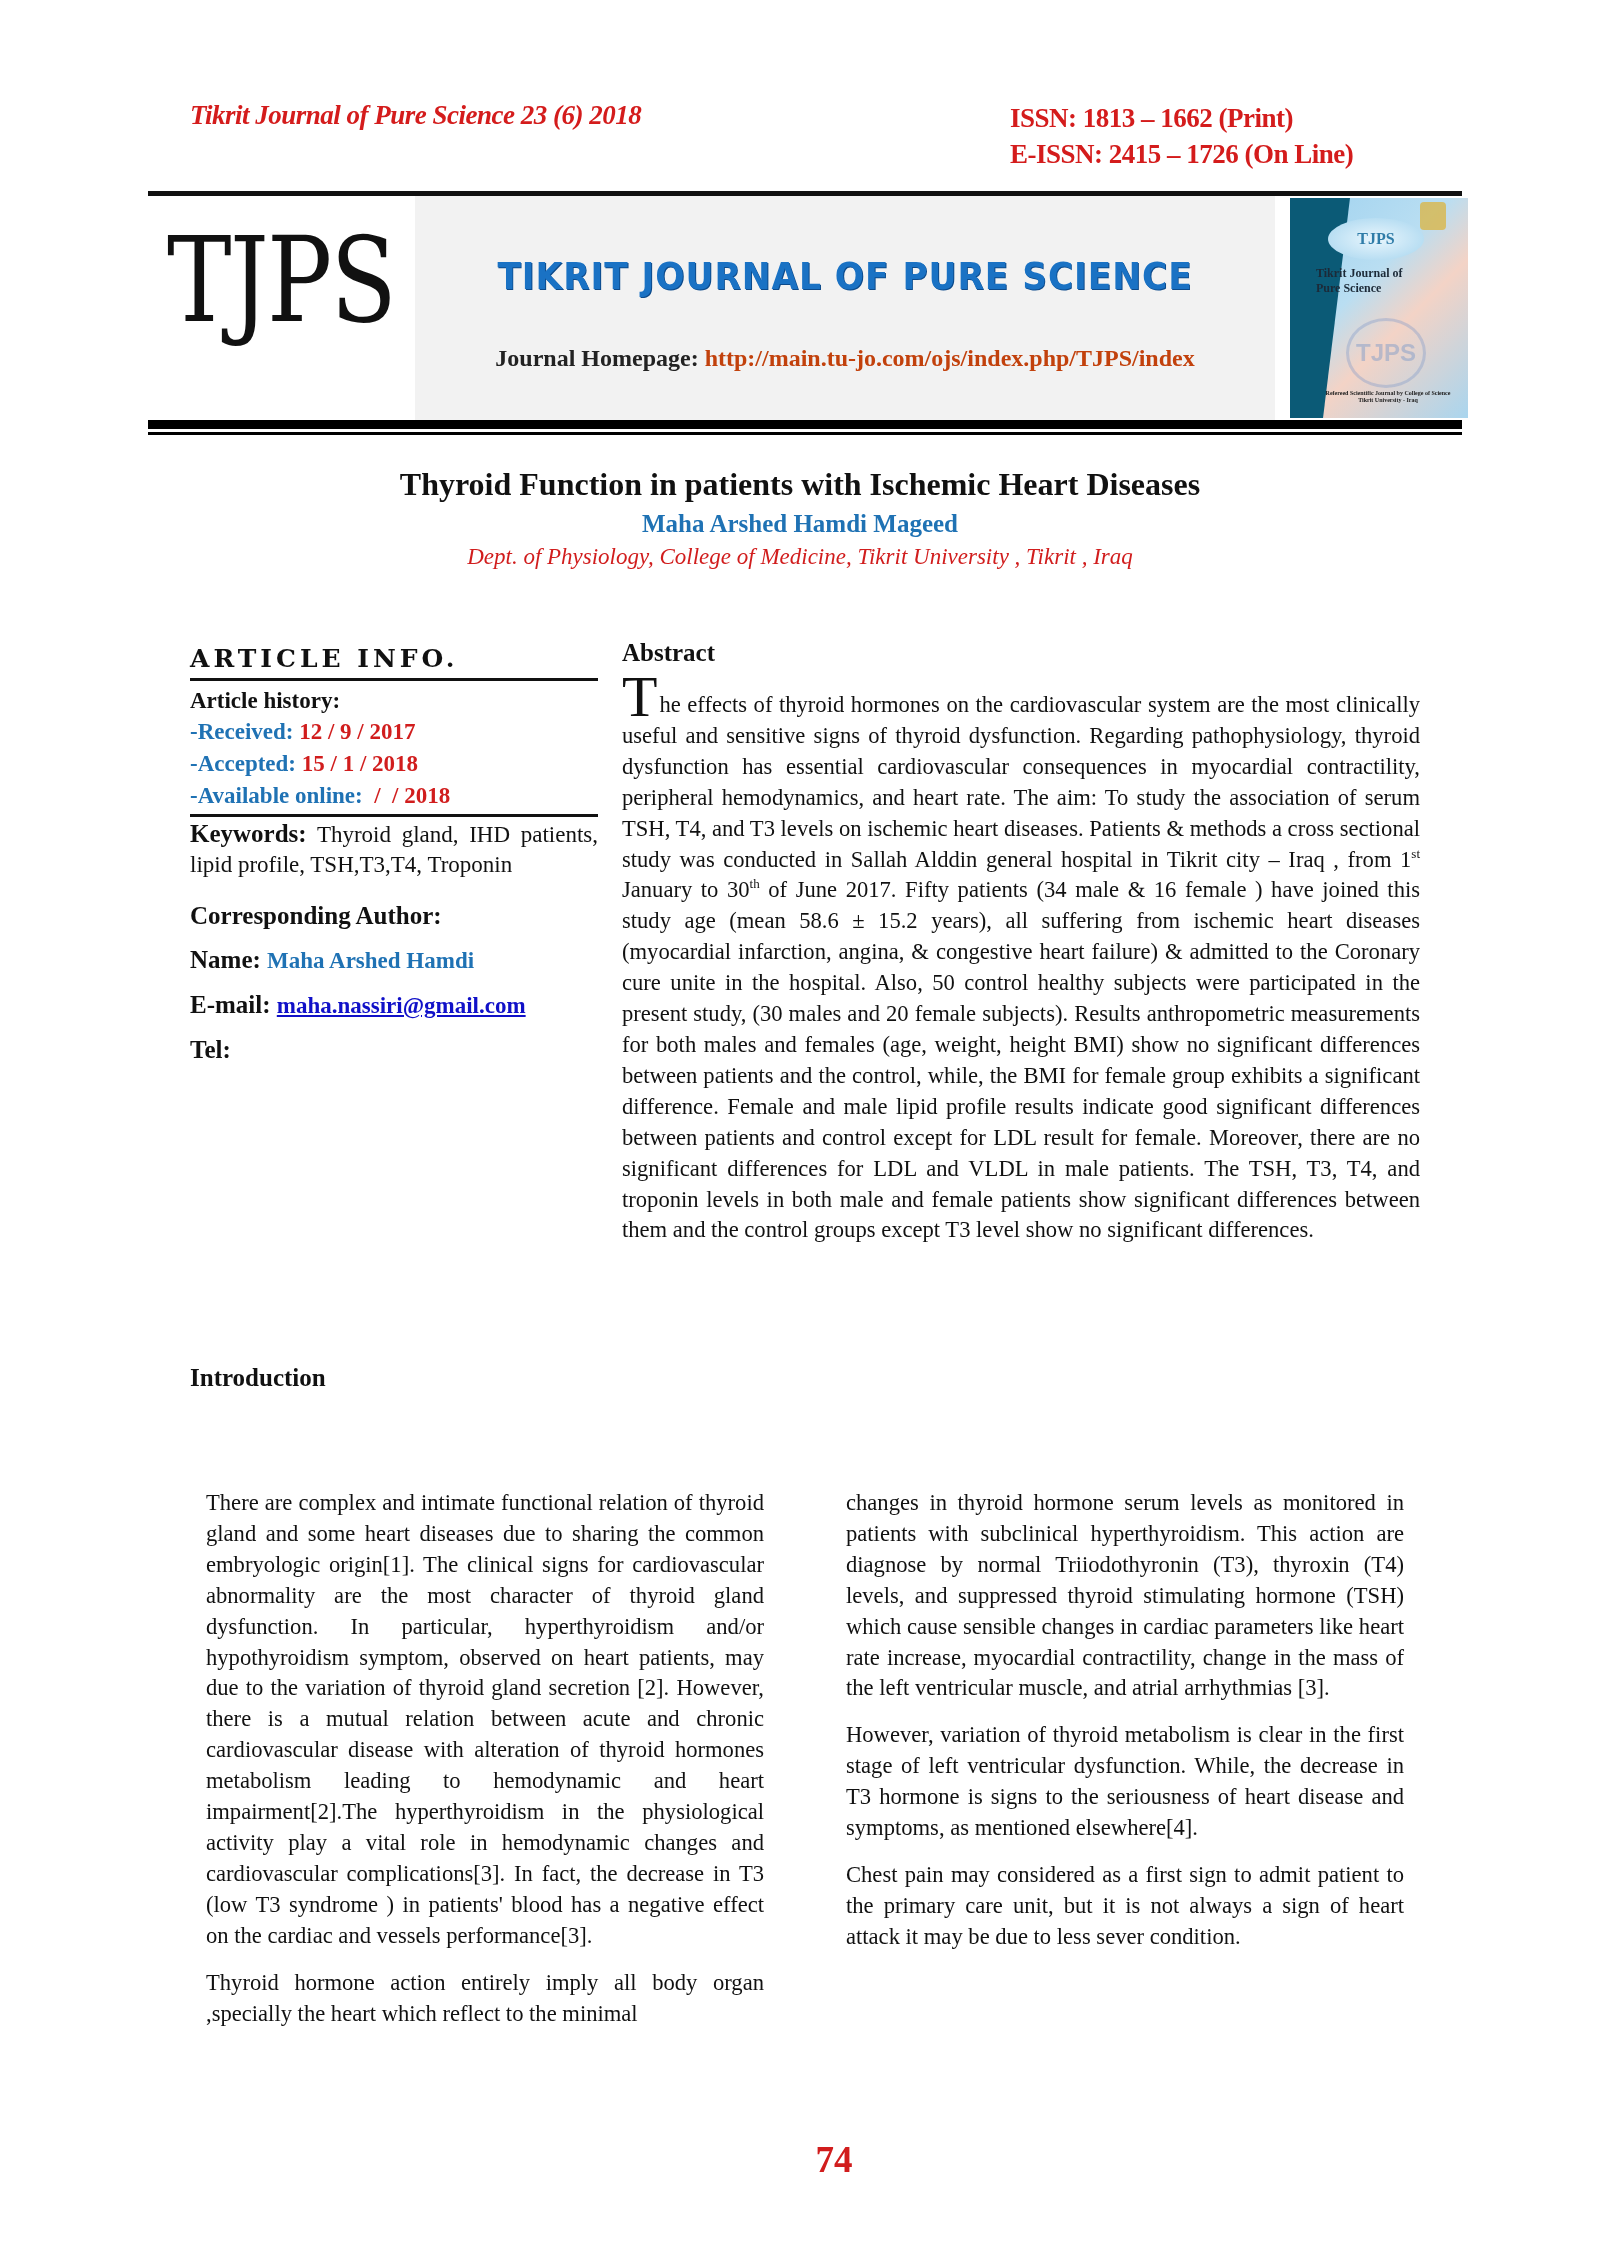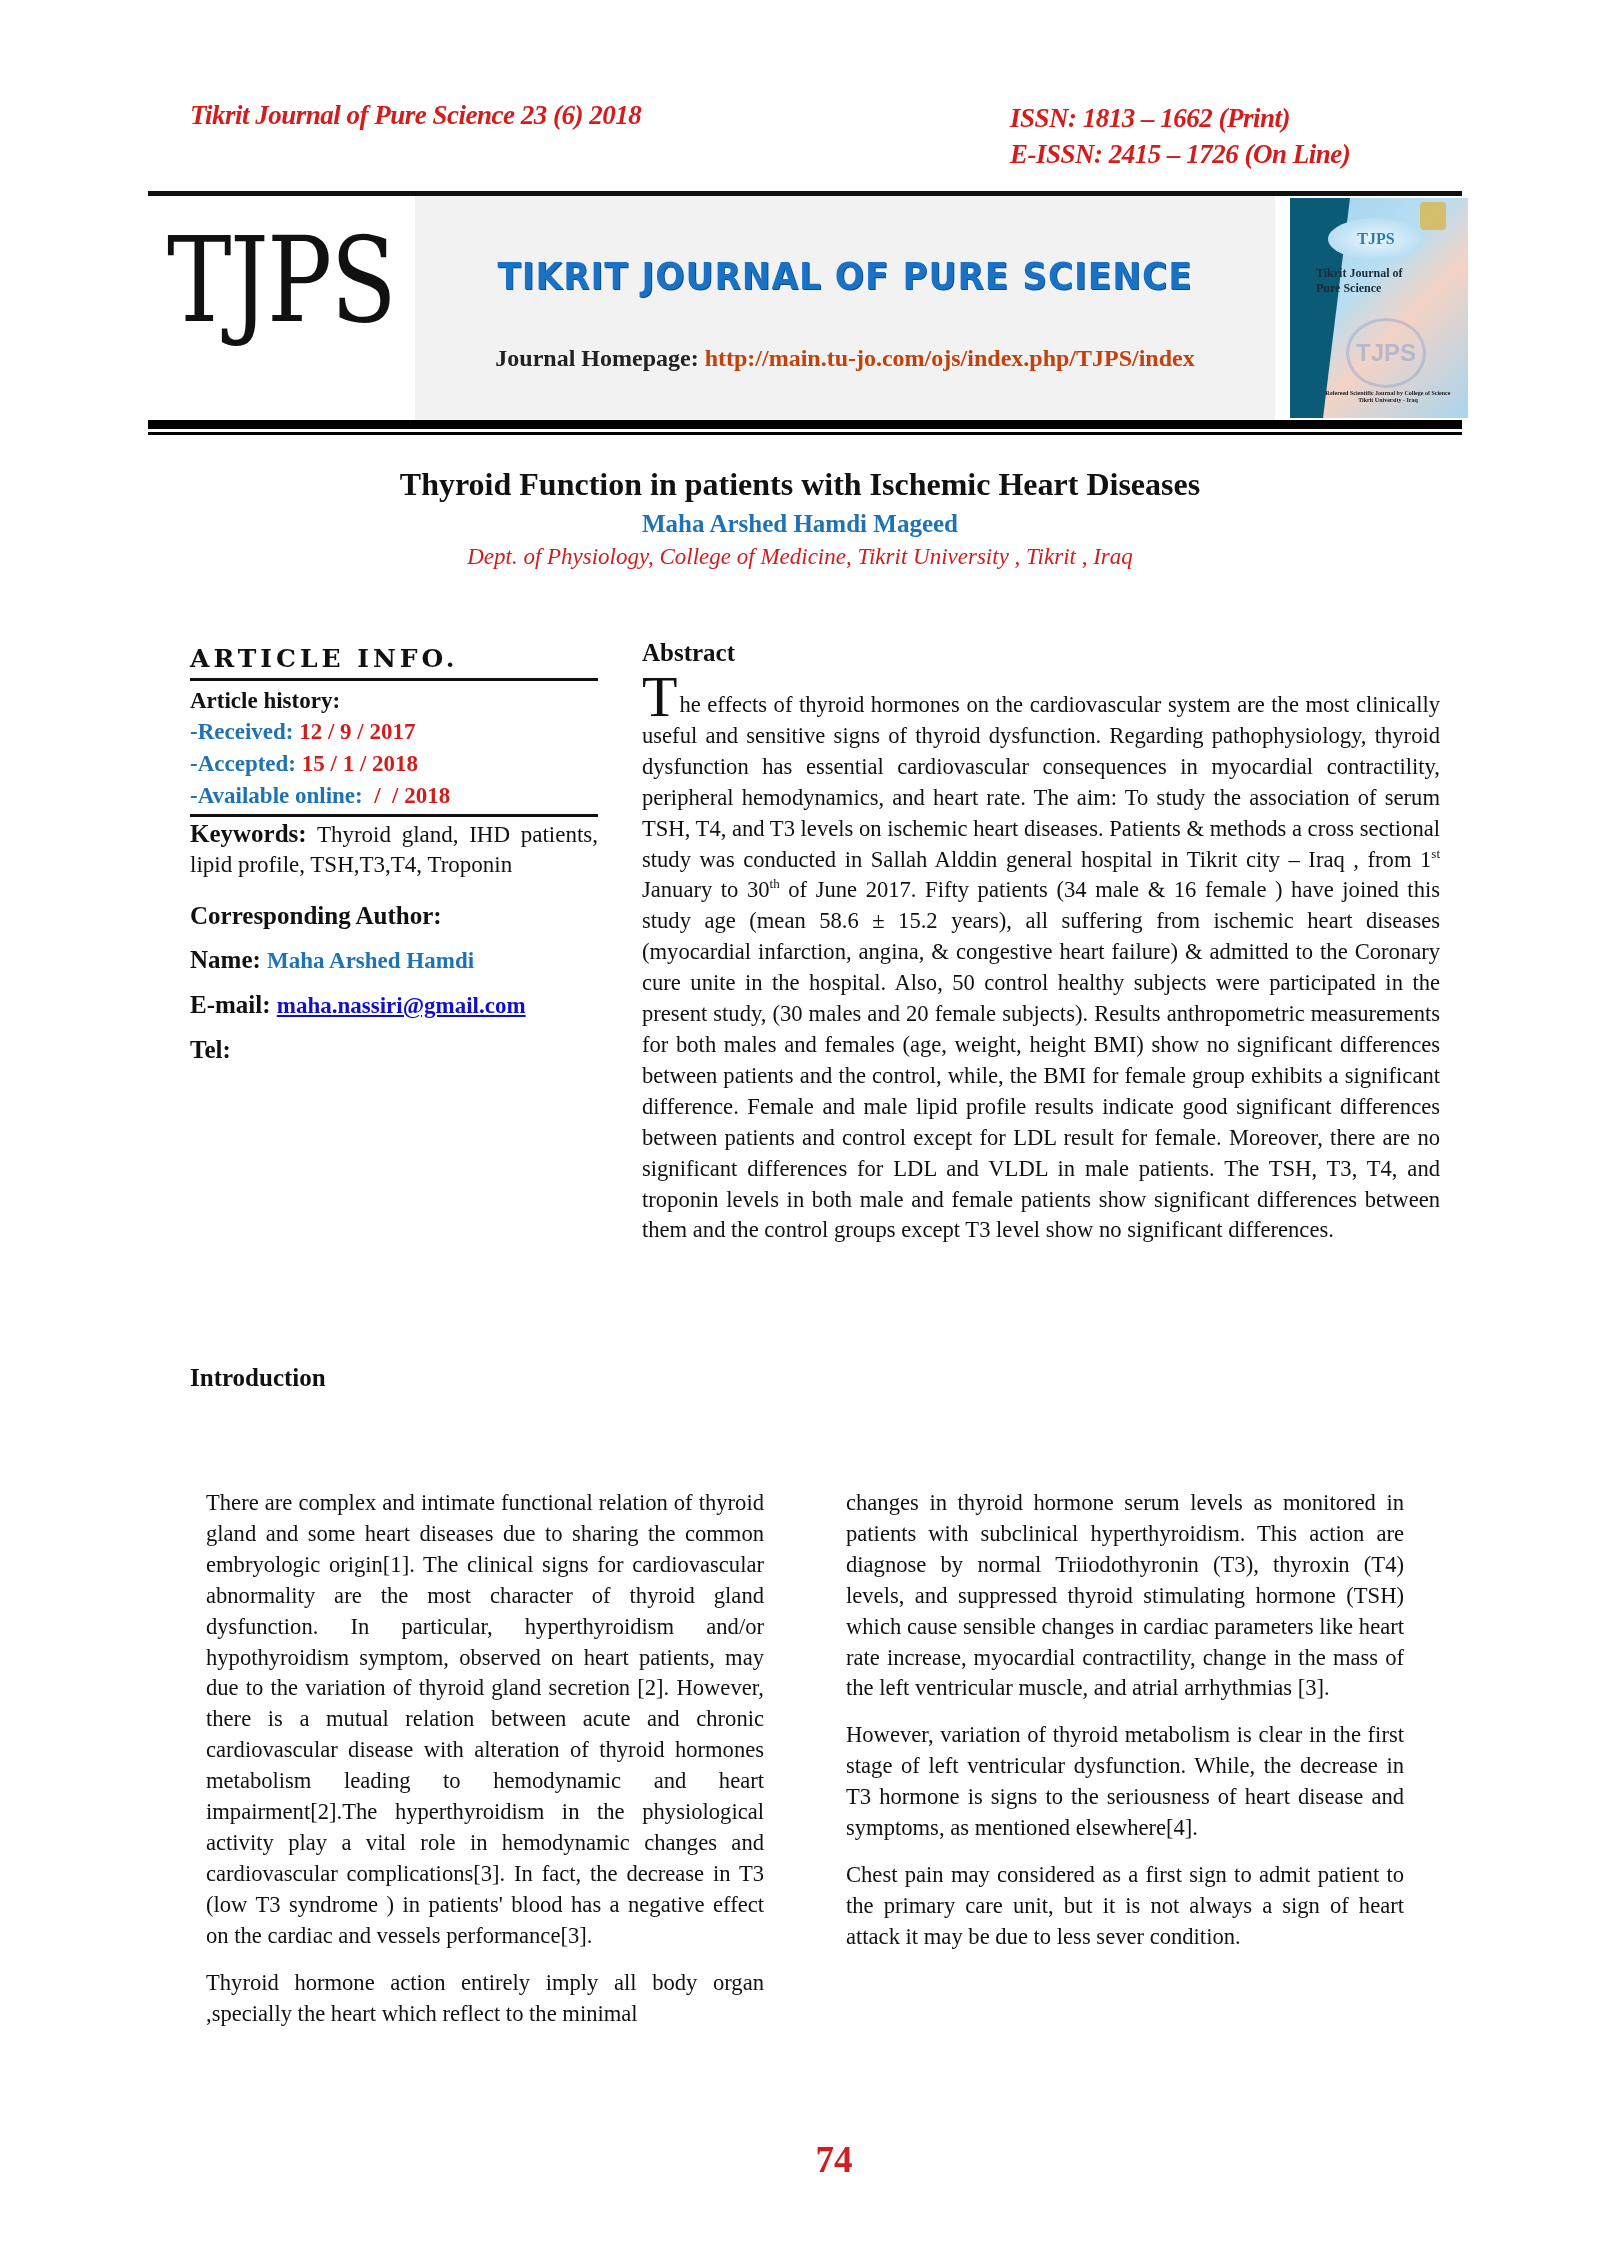"ISSN: 1813 – 1662 (Print)" .run-right { font-style: italic -> none }
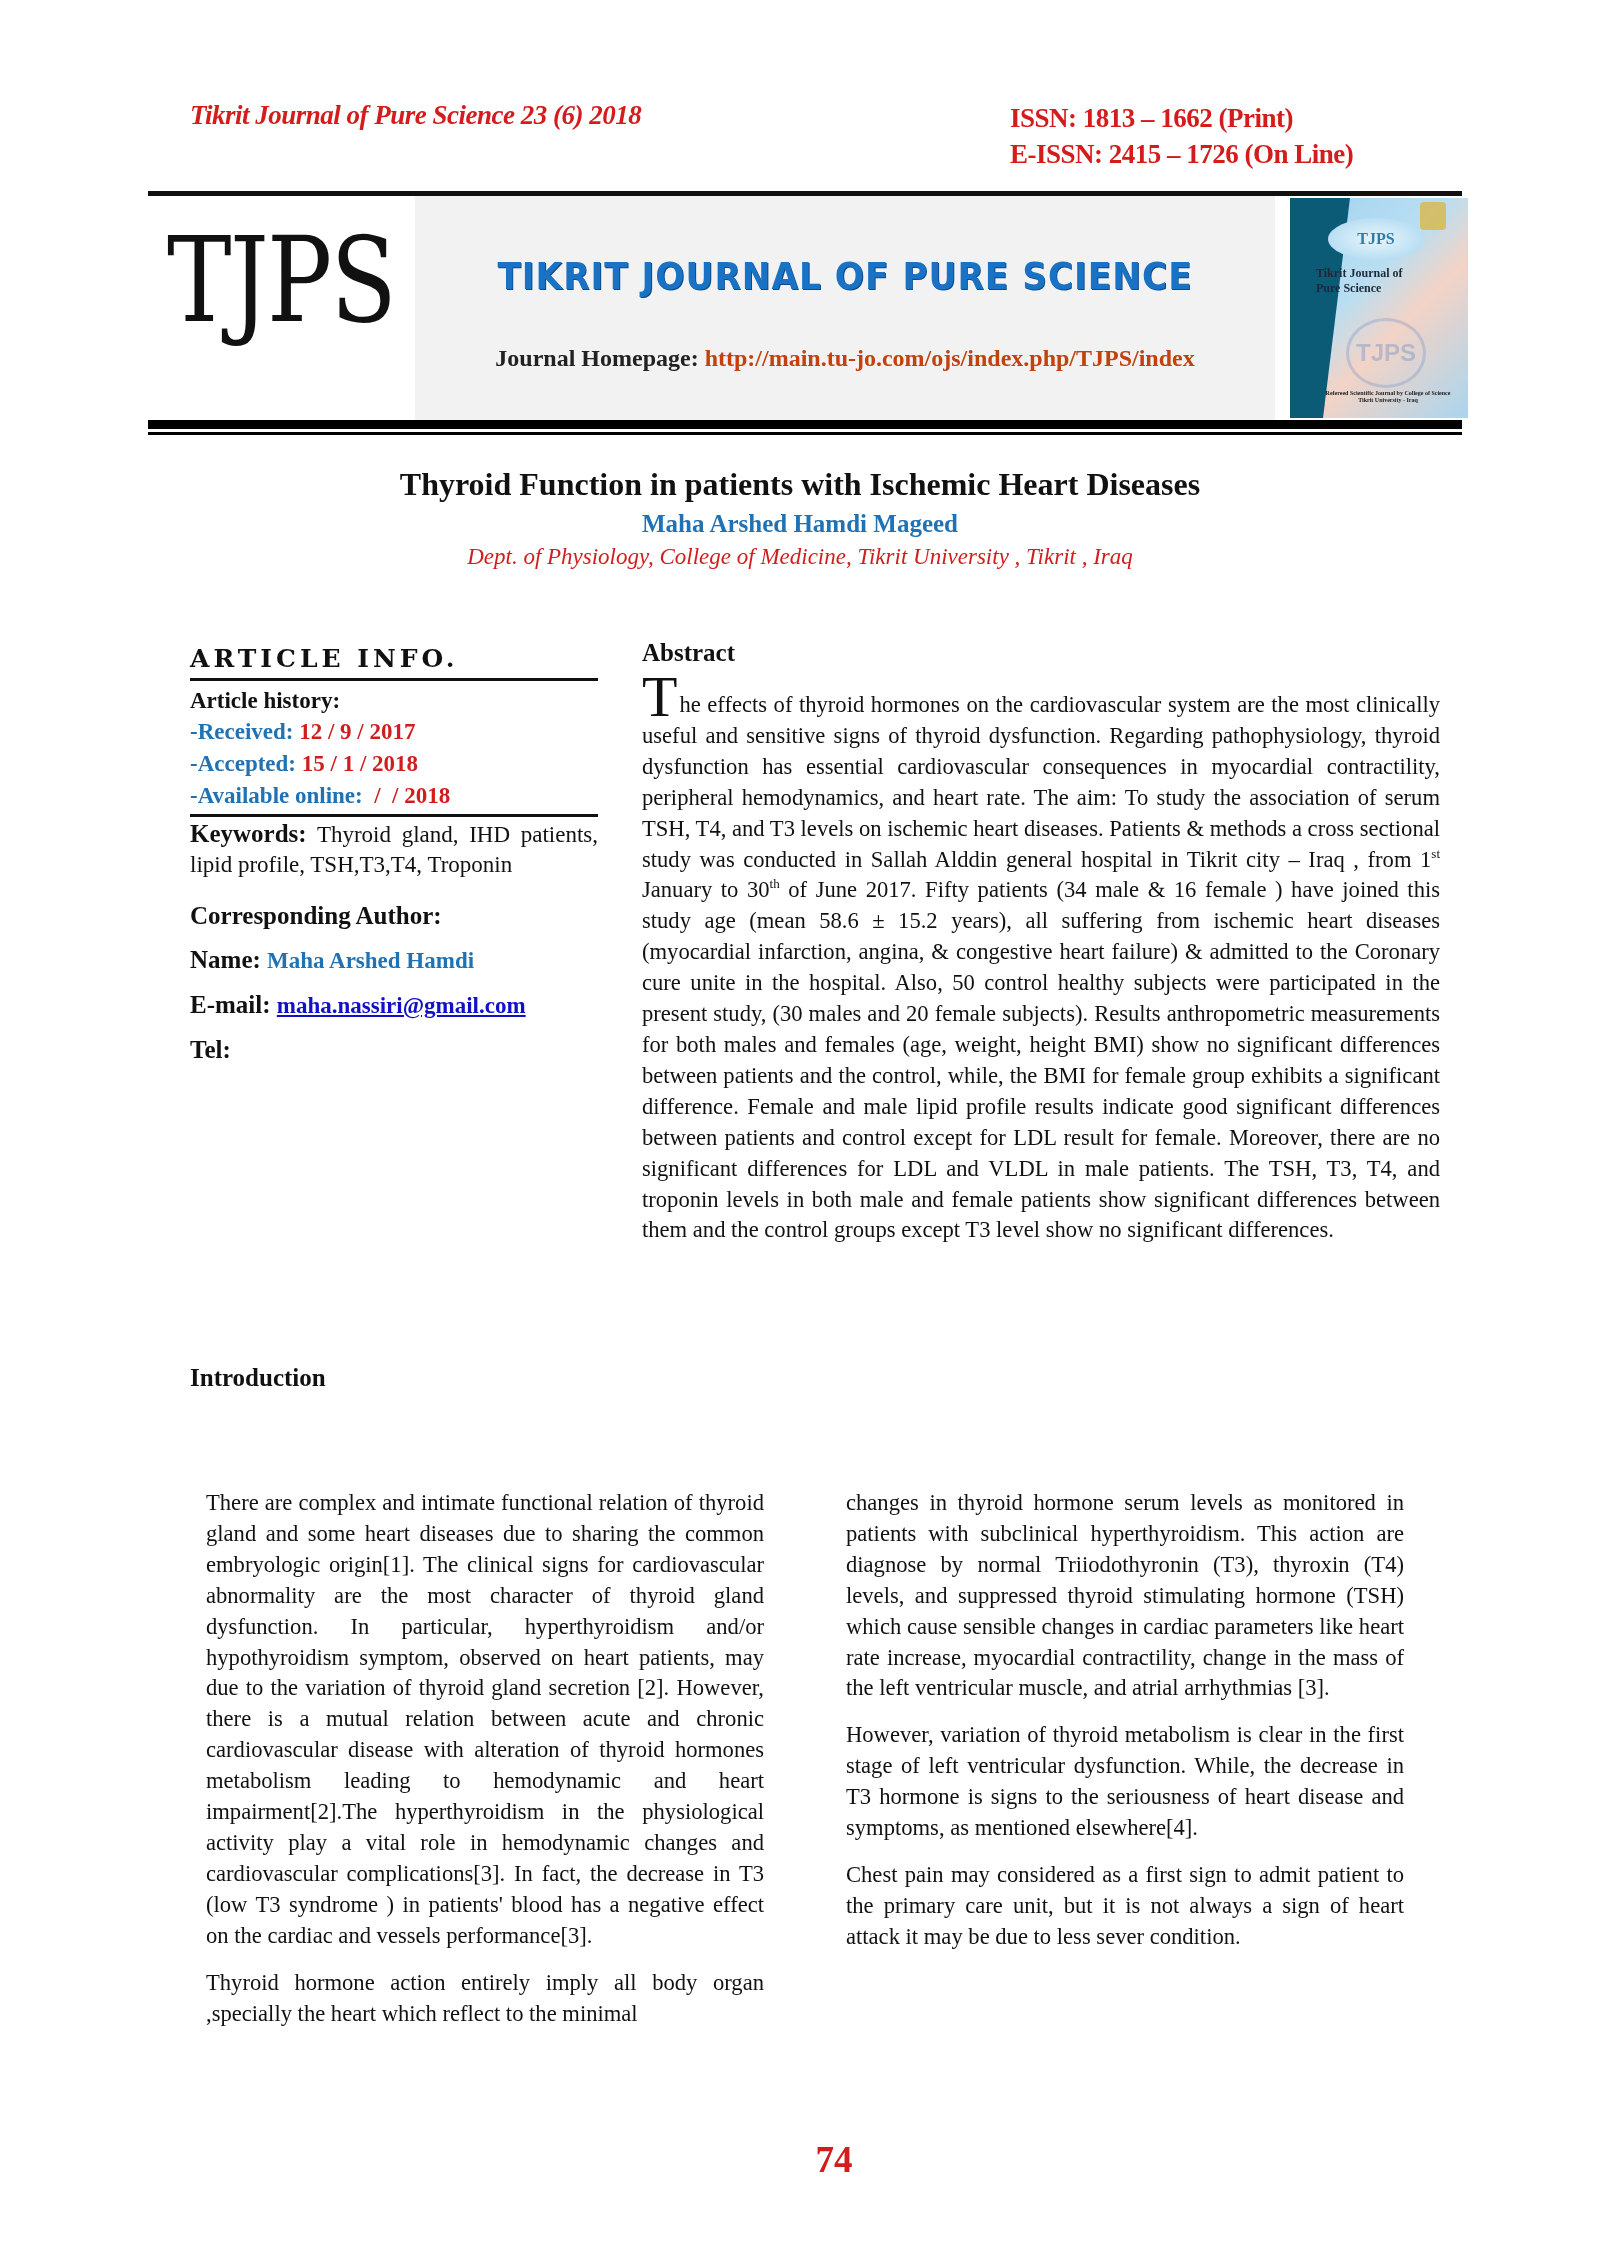"Abstract" .abstract { margin-left: 20px -> none }
